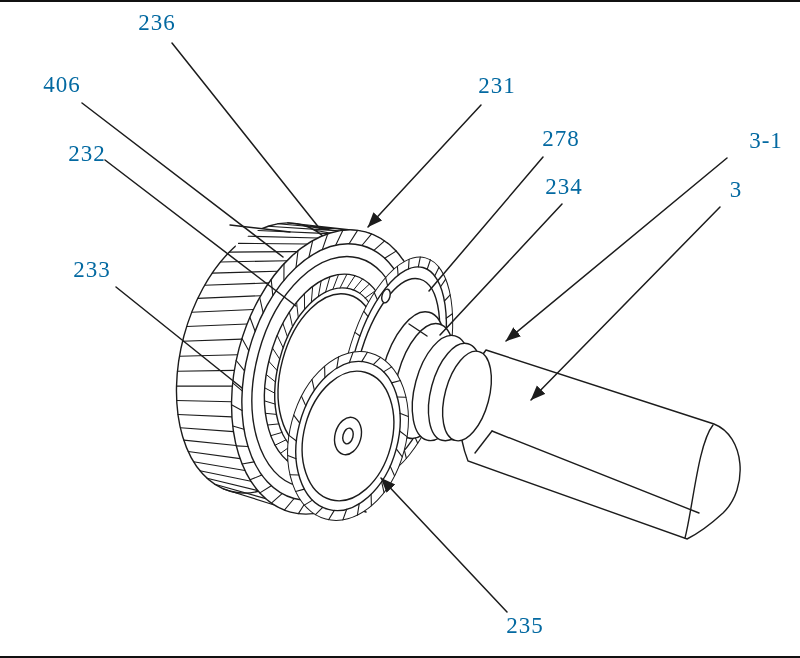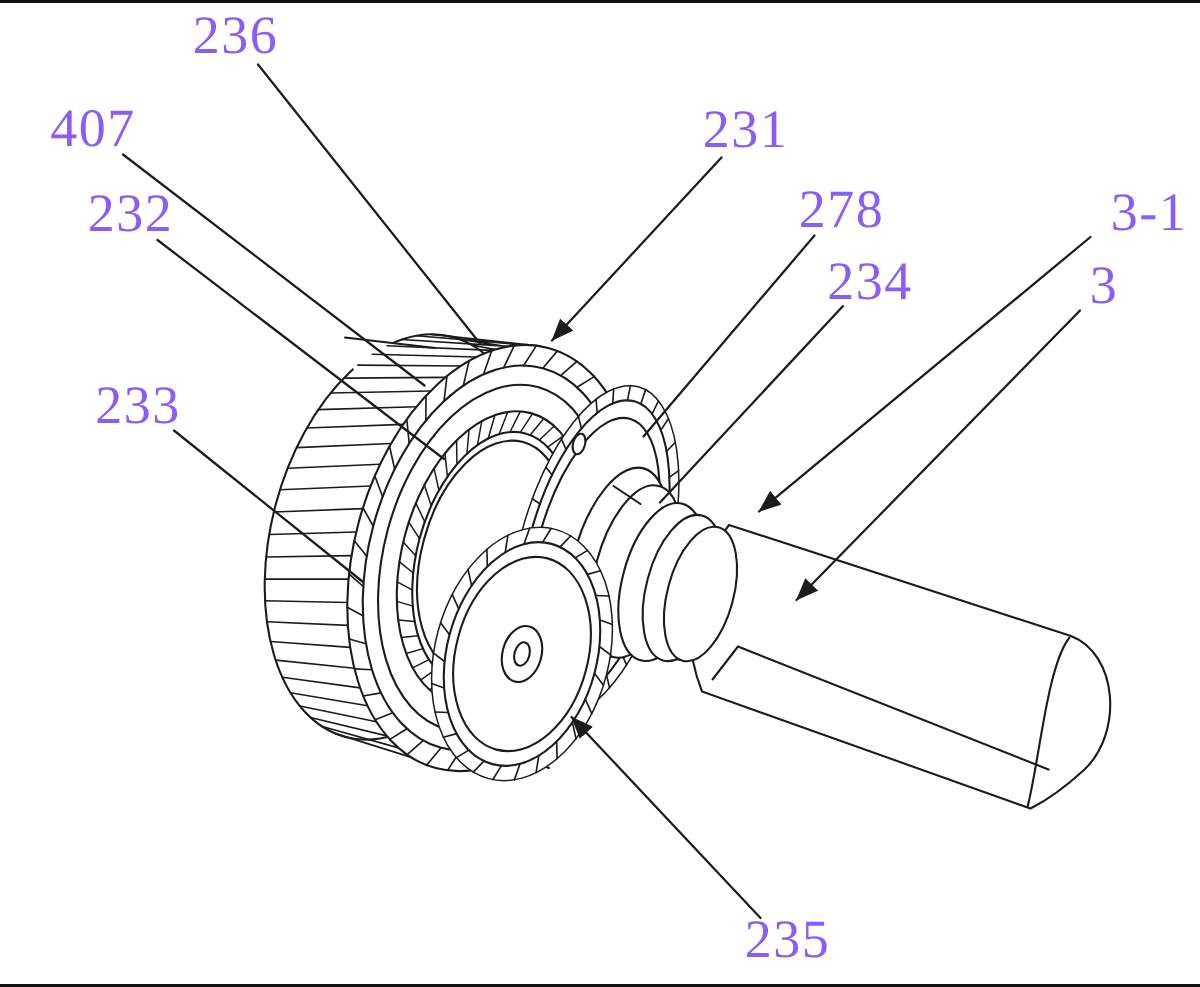"236" .part-label { color: #8b5cf6 -> #0369a1; font-size: 36px -> 23px }
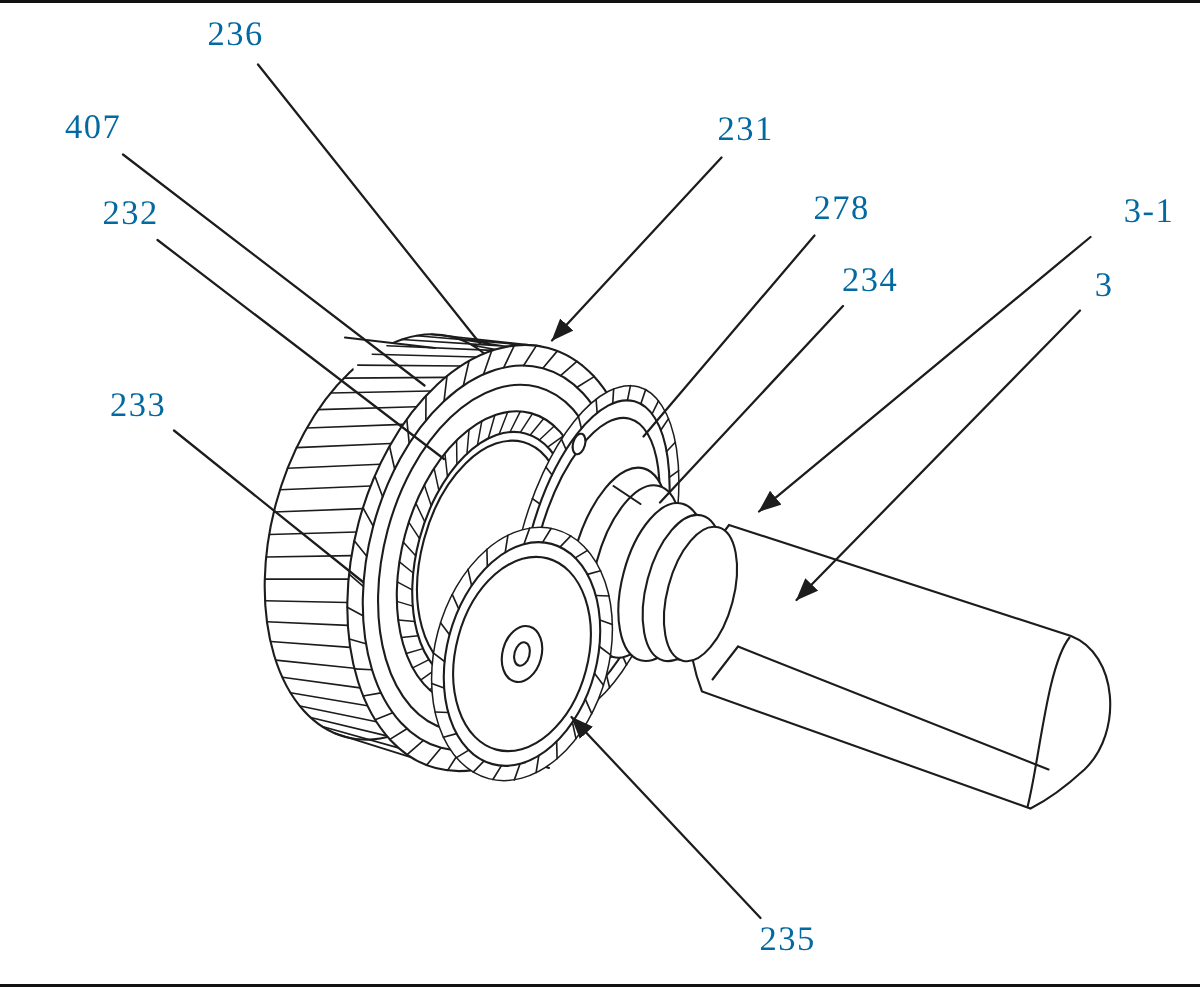"407" div.part-label { text: 407 -> 406 }
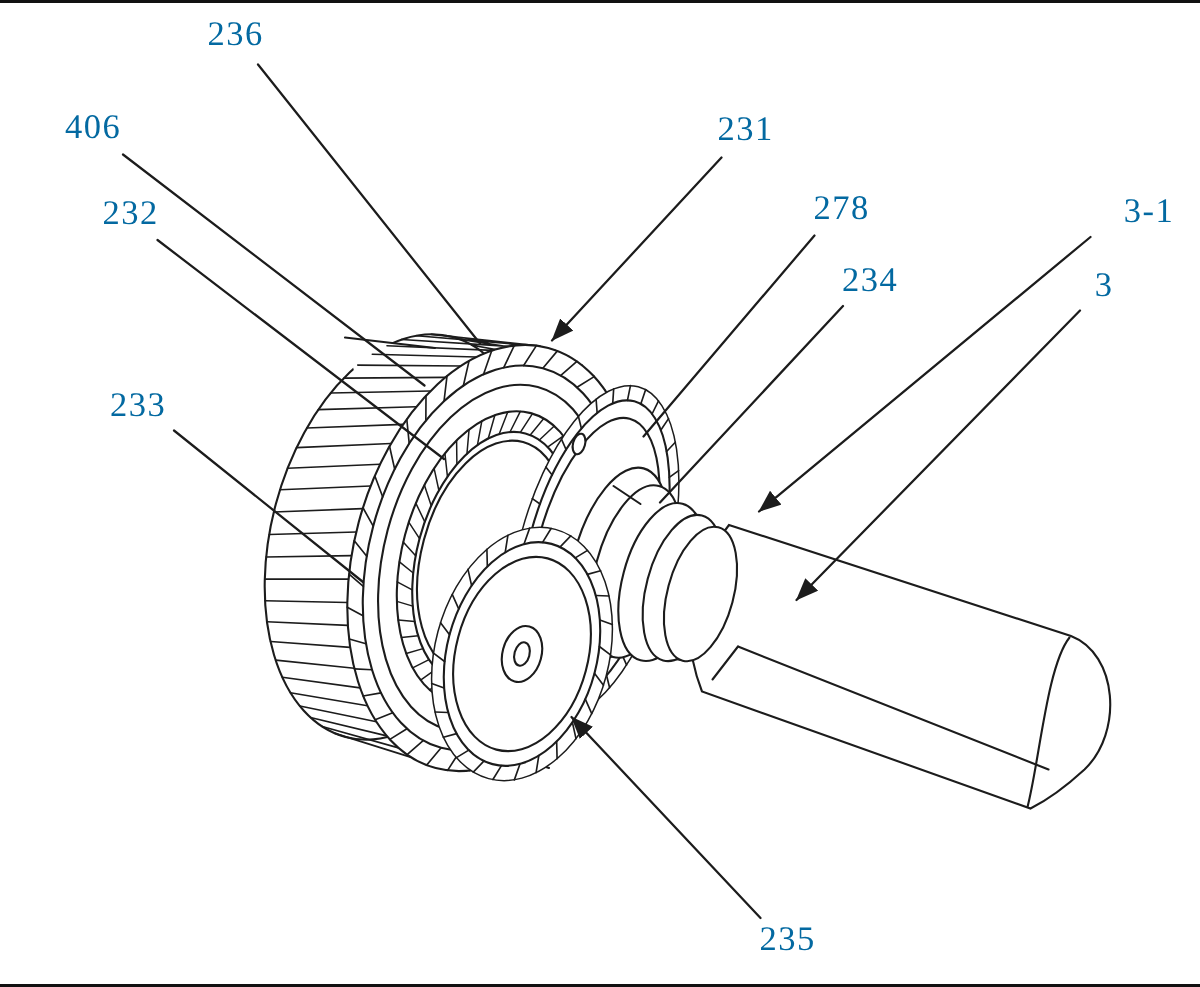"232" div.part-label { top: 142px -> 154px }
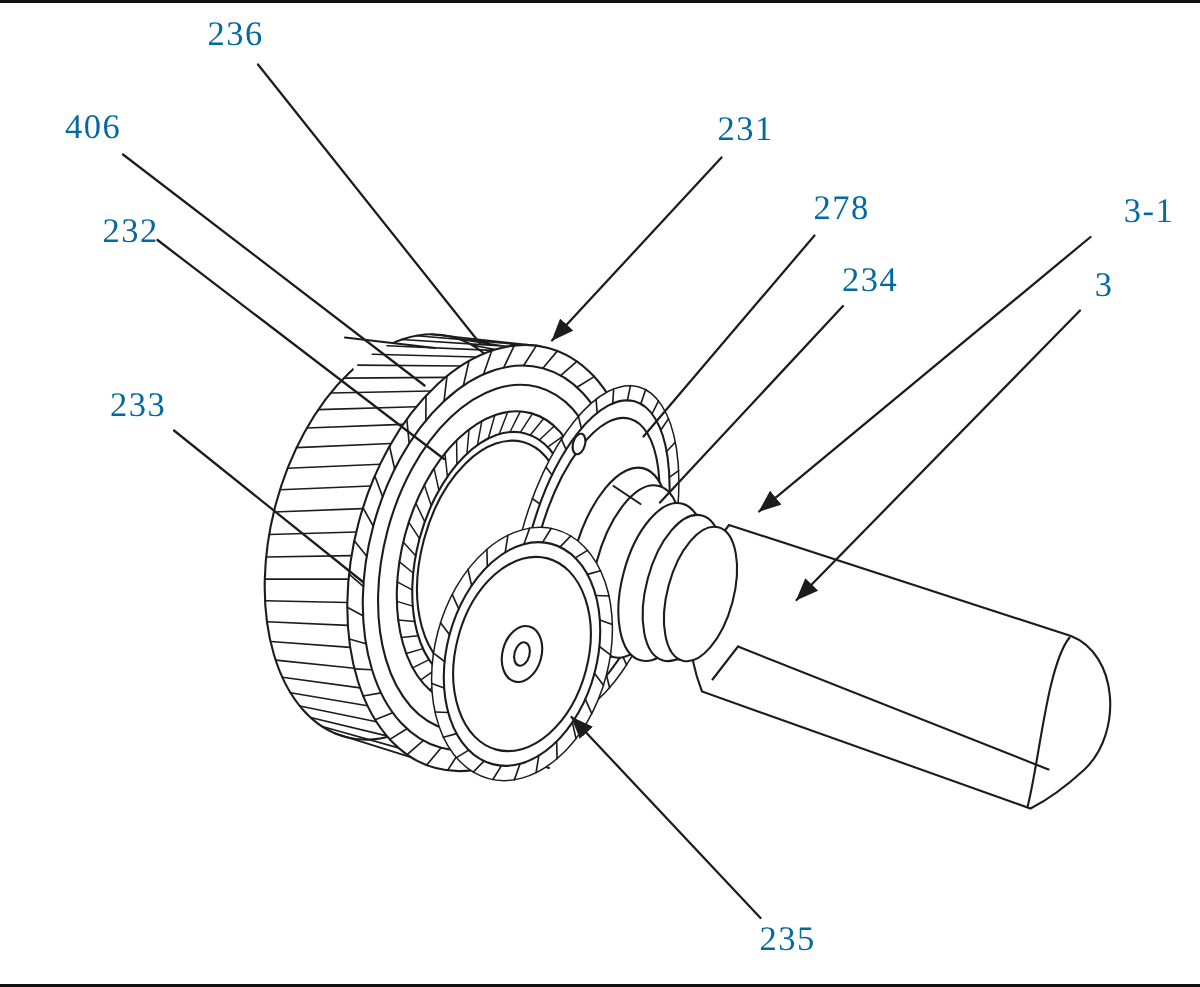"234" div.part-label { left: 580px -> 564px }
